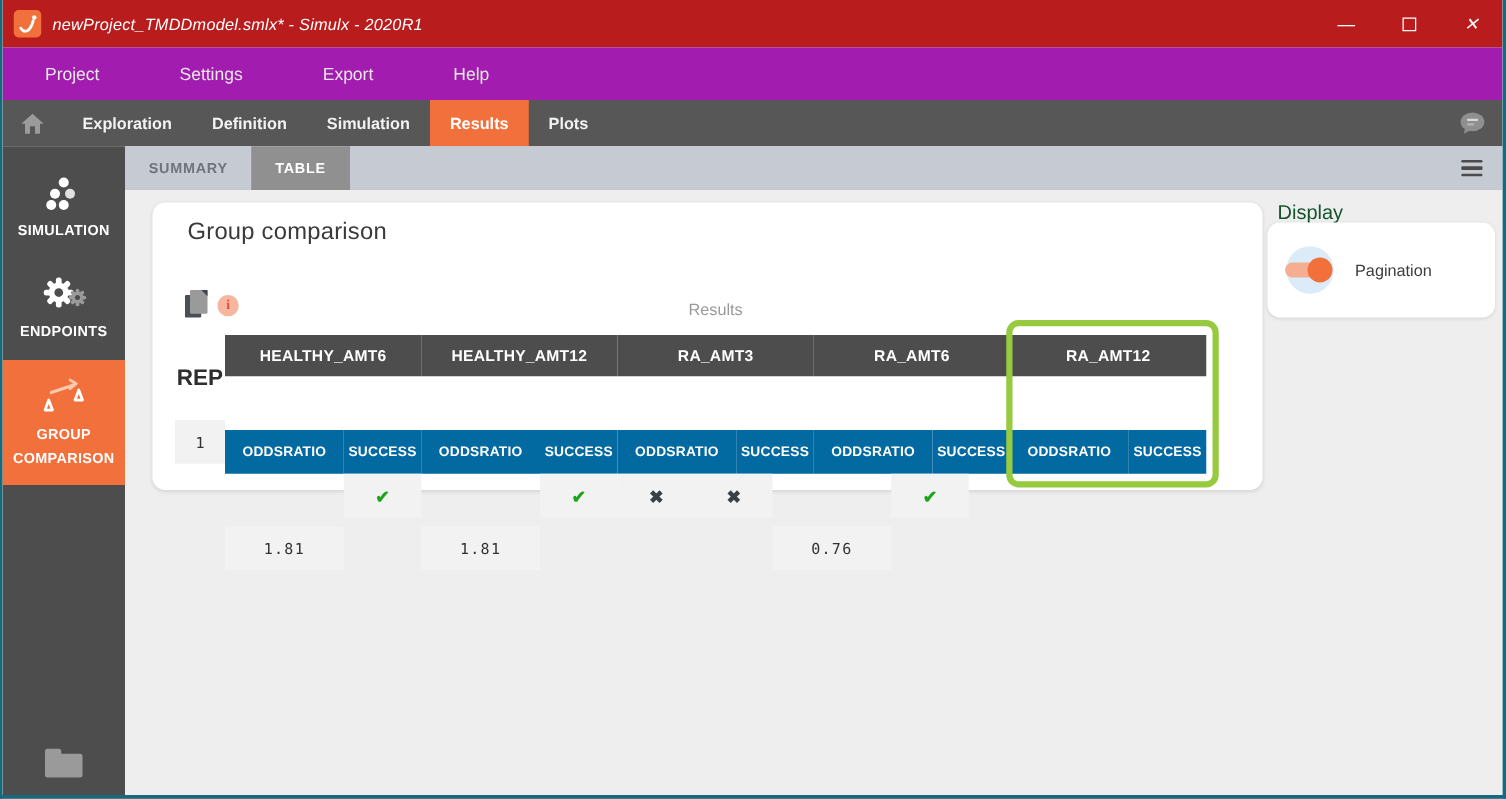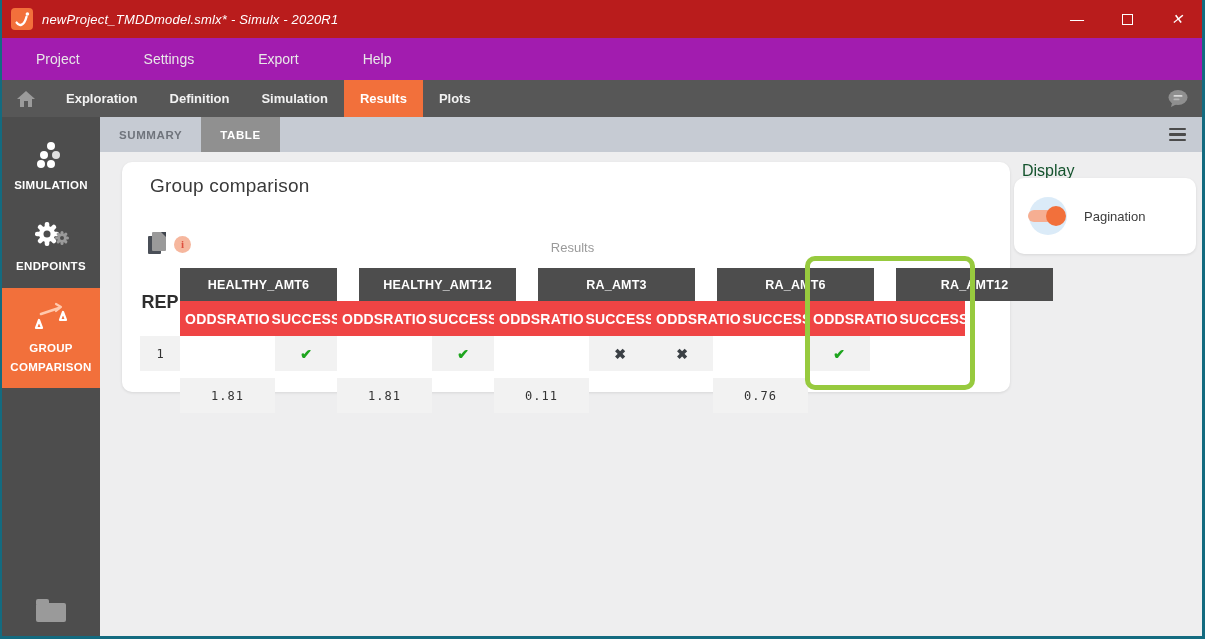"HEALTHY_AMT6" .group-row { gap: 22px -> none }
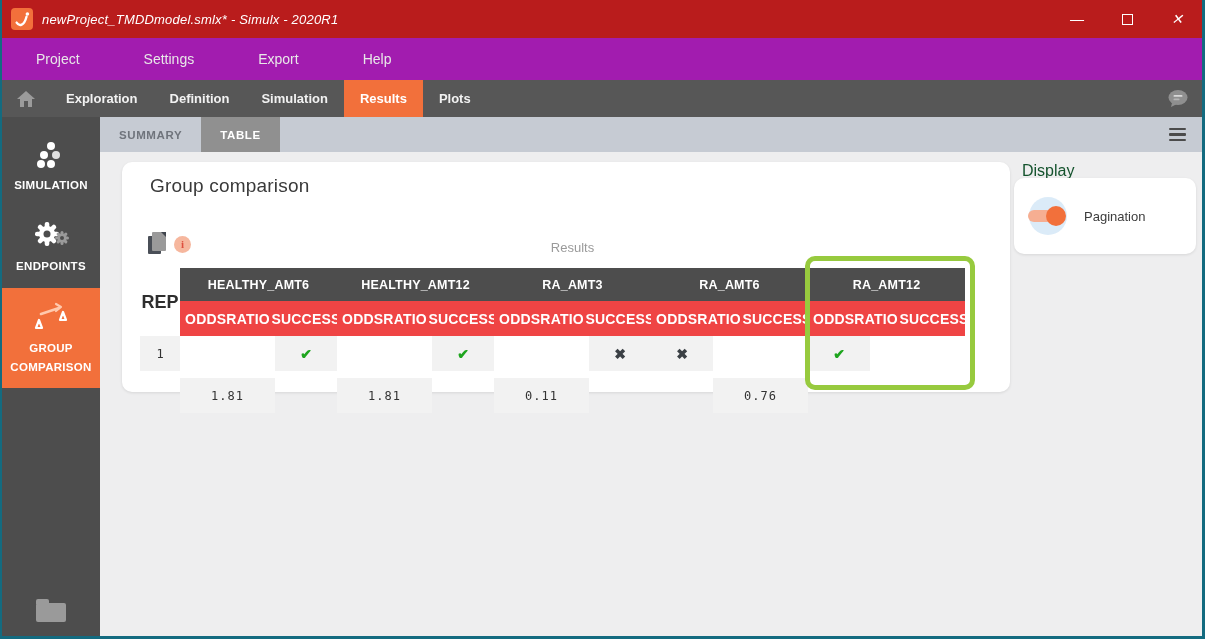"ODDSRATIO" .sub-cell { background: #ef4444 -> #0369a1; font-size: 14px -> 11px; margin-top: none -> 43px }
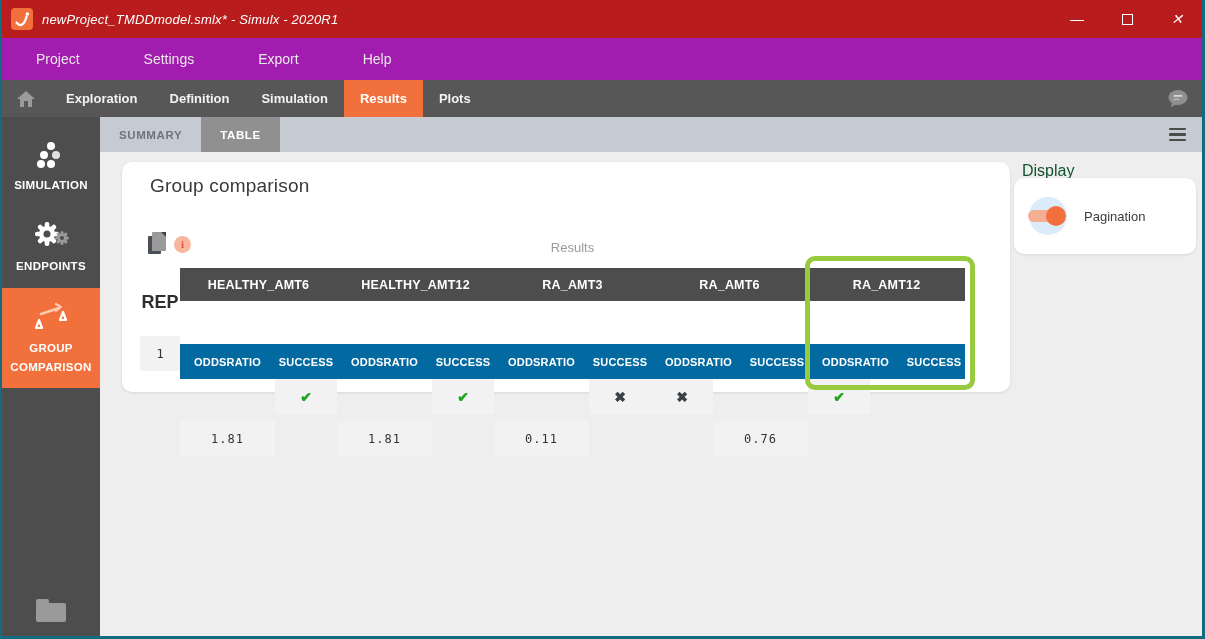"0.11" span.data-cell { html: <span>0.11</span> -> none }
